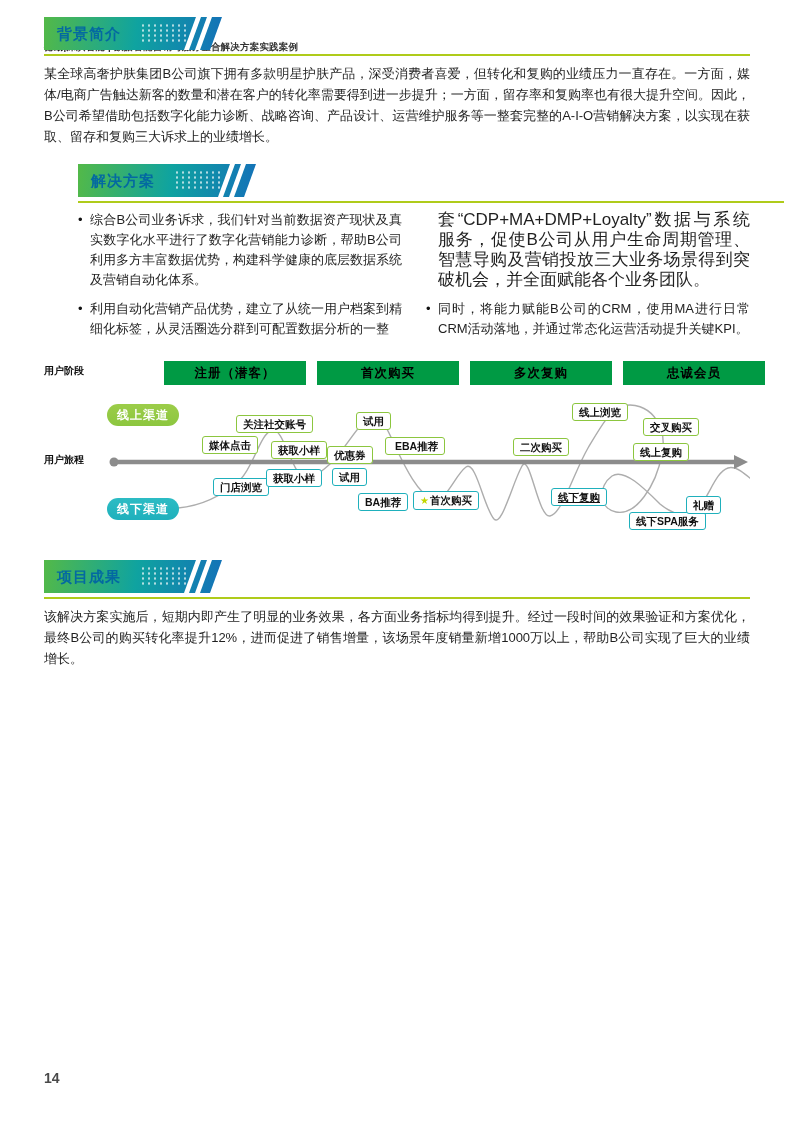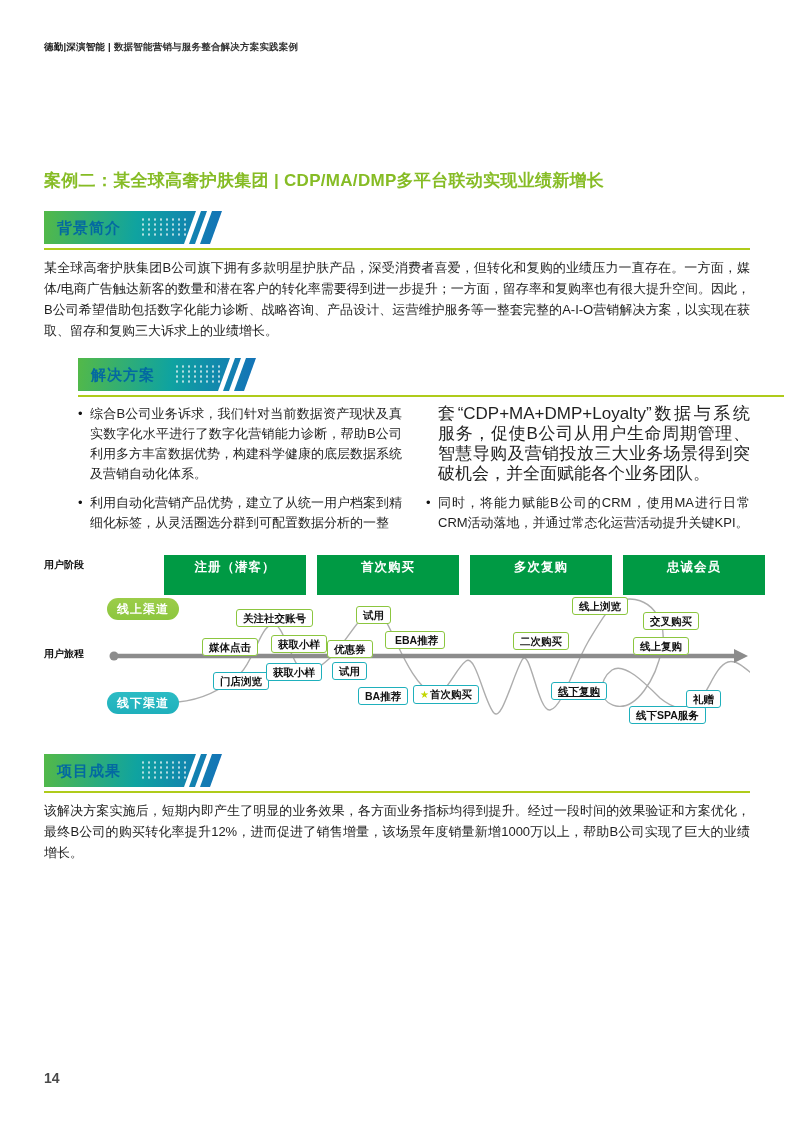"案例二：某全球高奢护肤集团 | CDP/MA/DMP多平台联动实现业绩新增长" h1.case-title { html: <h1>案例二：某全球高奢护肤集团 | CDP/MA/DMP多平台联动实现业绩新增长</h1> -> none }
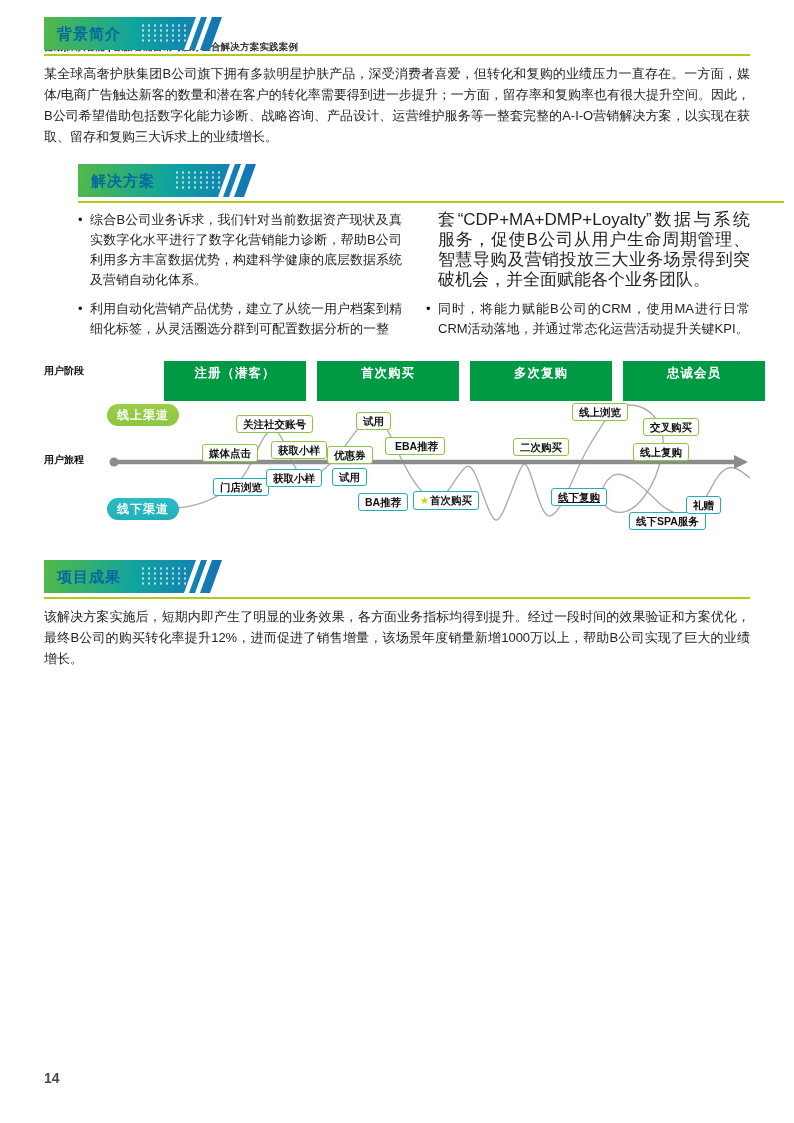"注册（潜客）" .stage-bar { color: #ffffff -> #000000; height: 40px -> 24px }
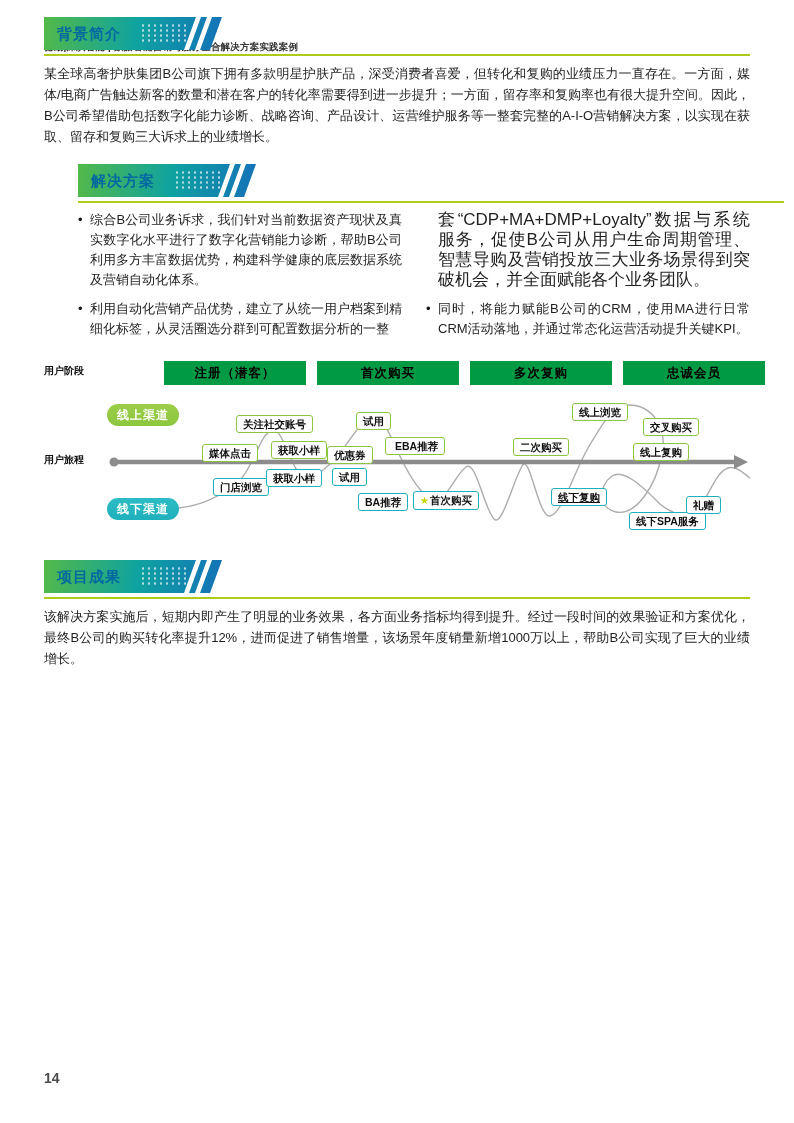"媒体点击" div.node { top: 88px -> 80px }
